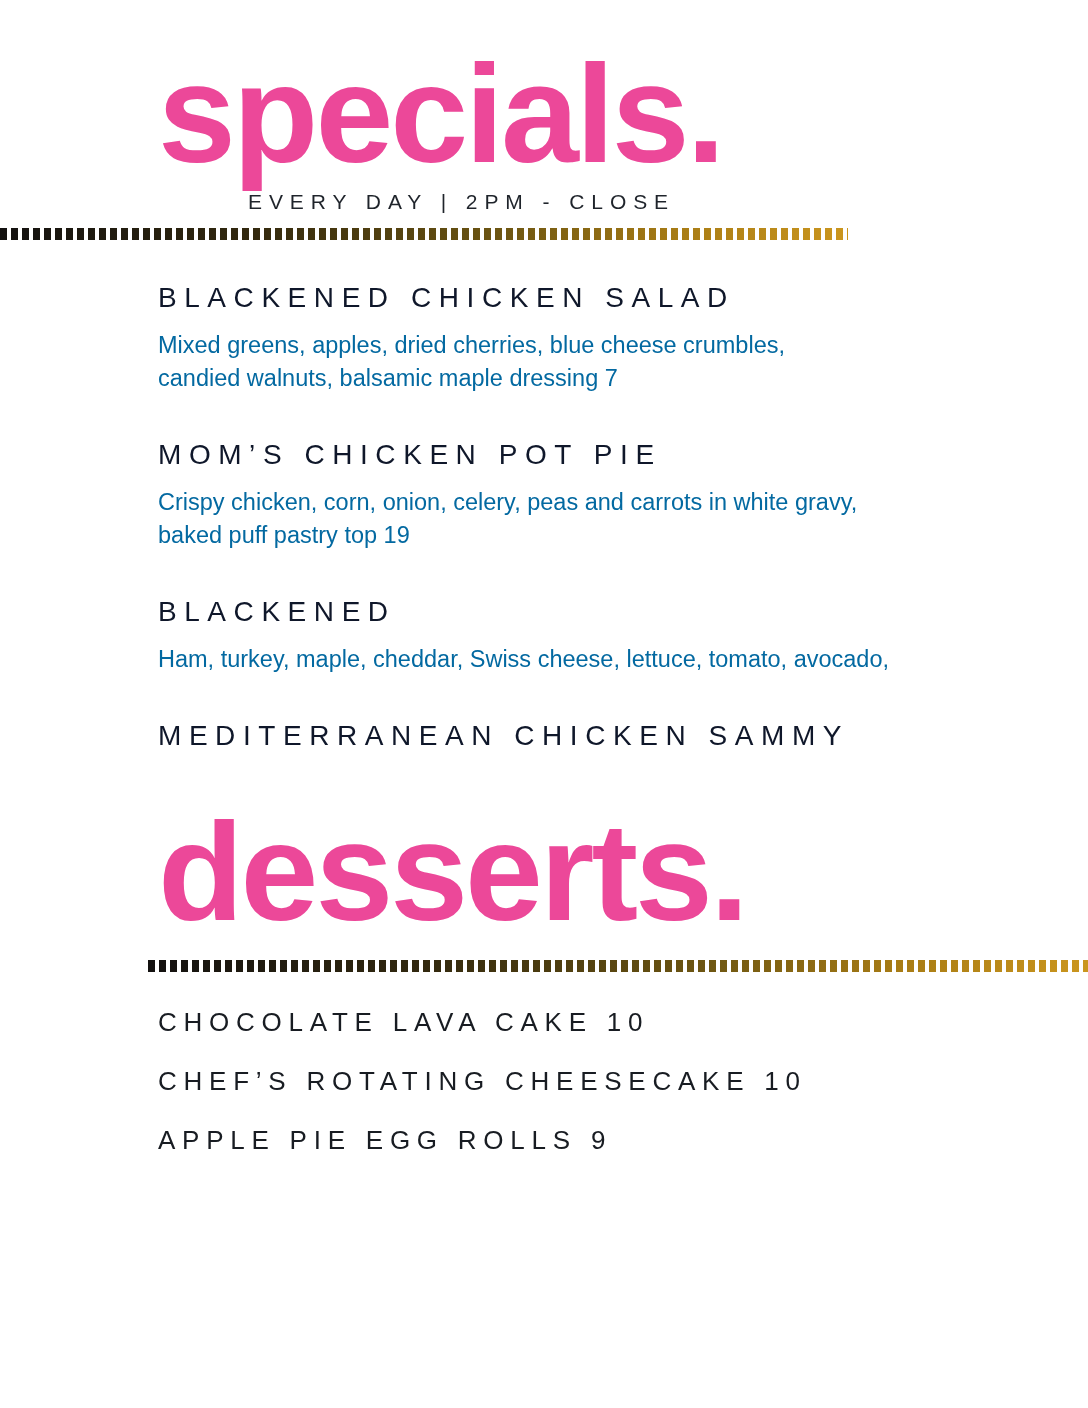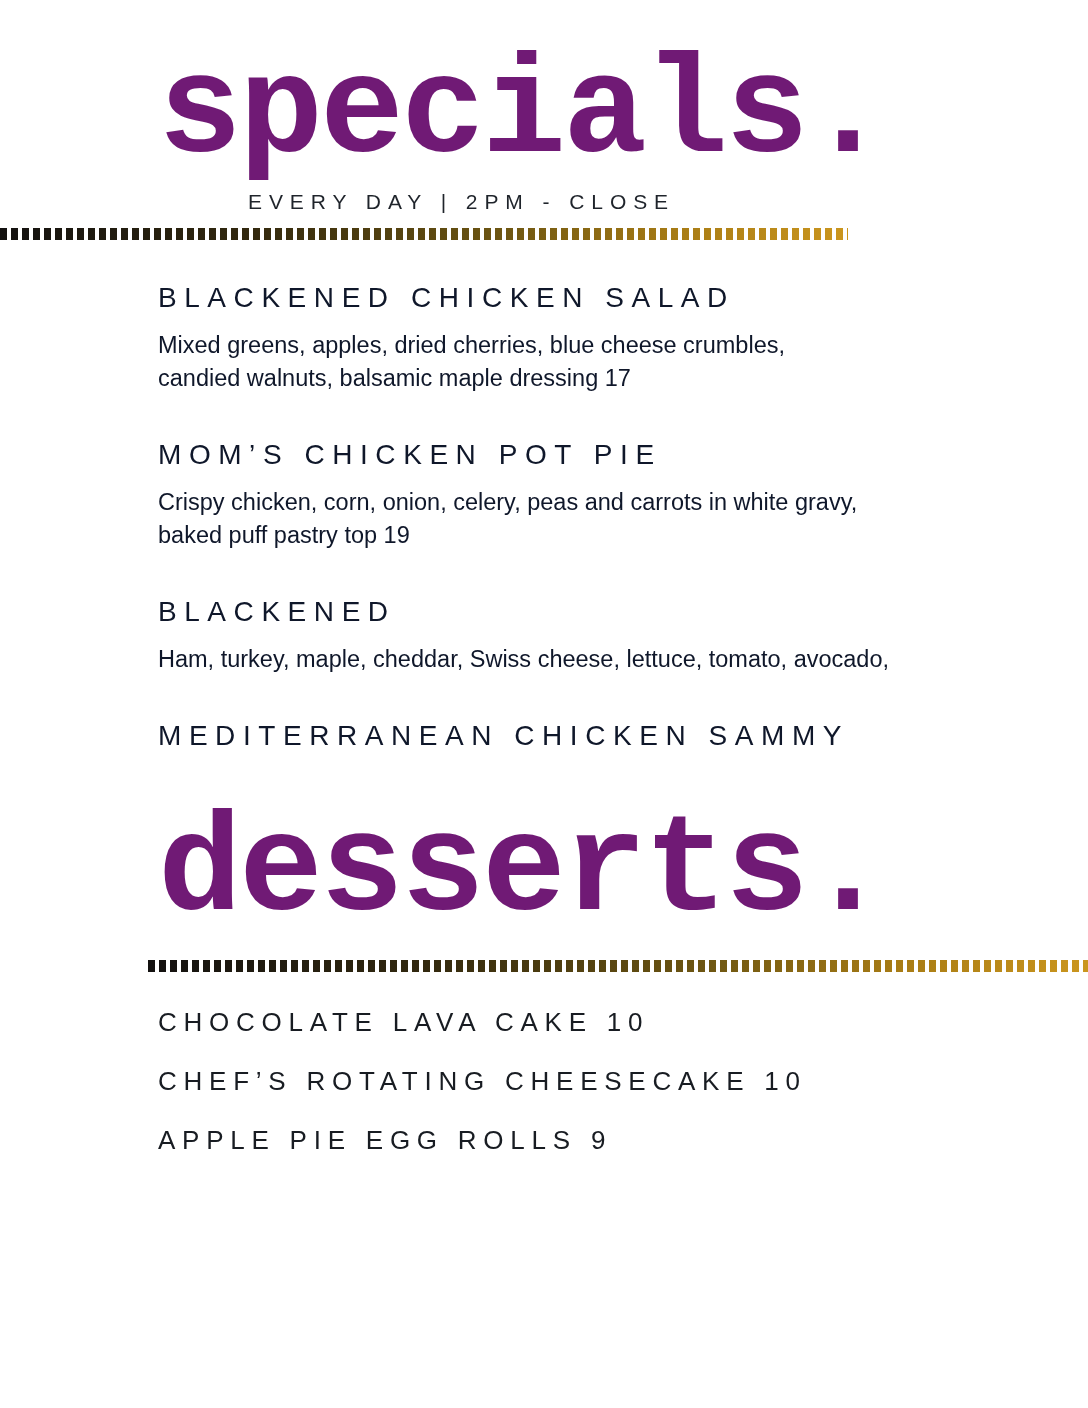"specials." .big-title { color: #701a75 -> #ec4899; font-family: Liberation Mono, monospace -> Liberation Sans, sans-serif }
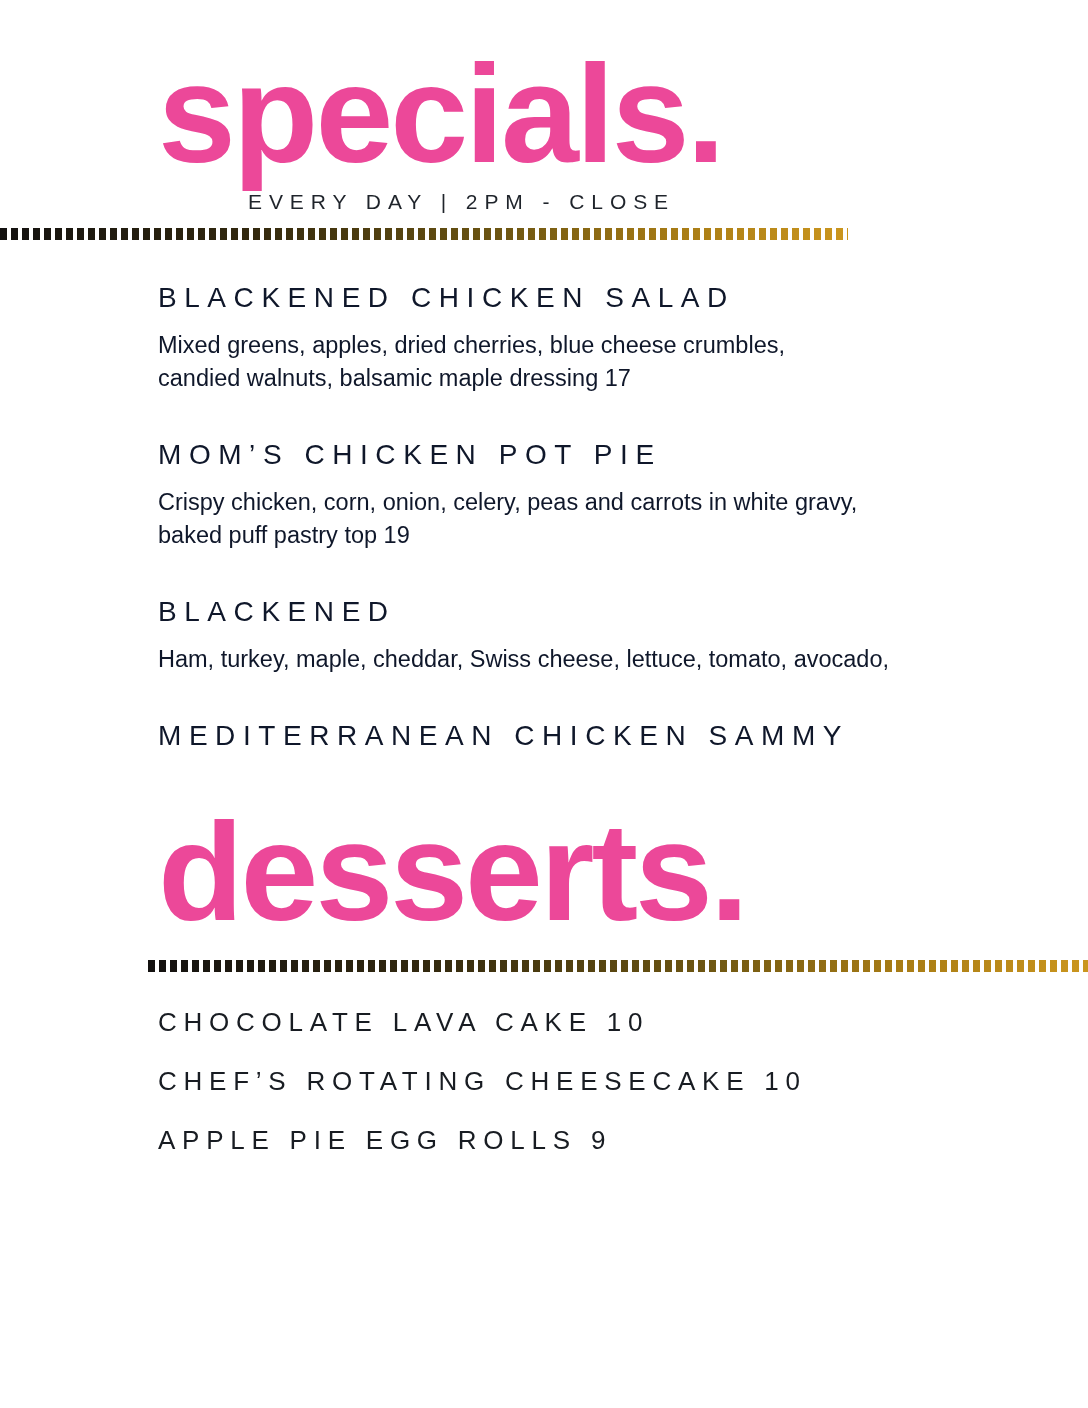"Mixed greens, apples, dried cherries," .item-desc { color: #0f172a -> #0369a1 }
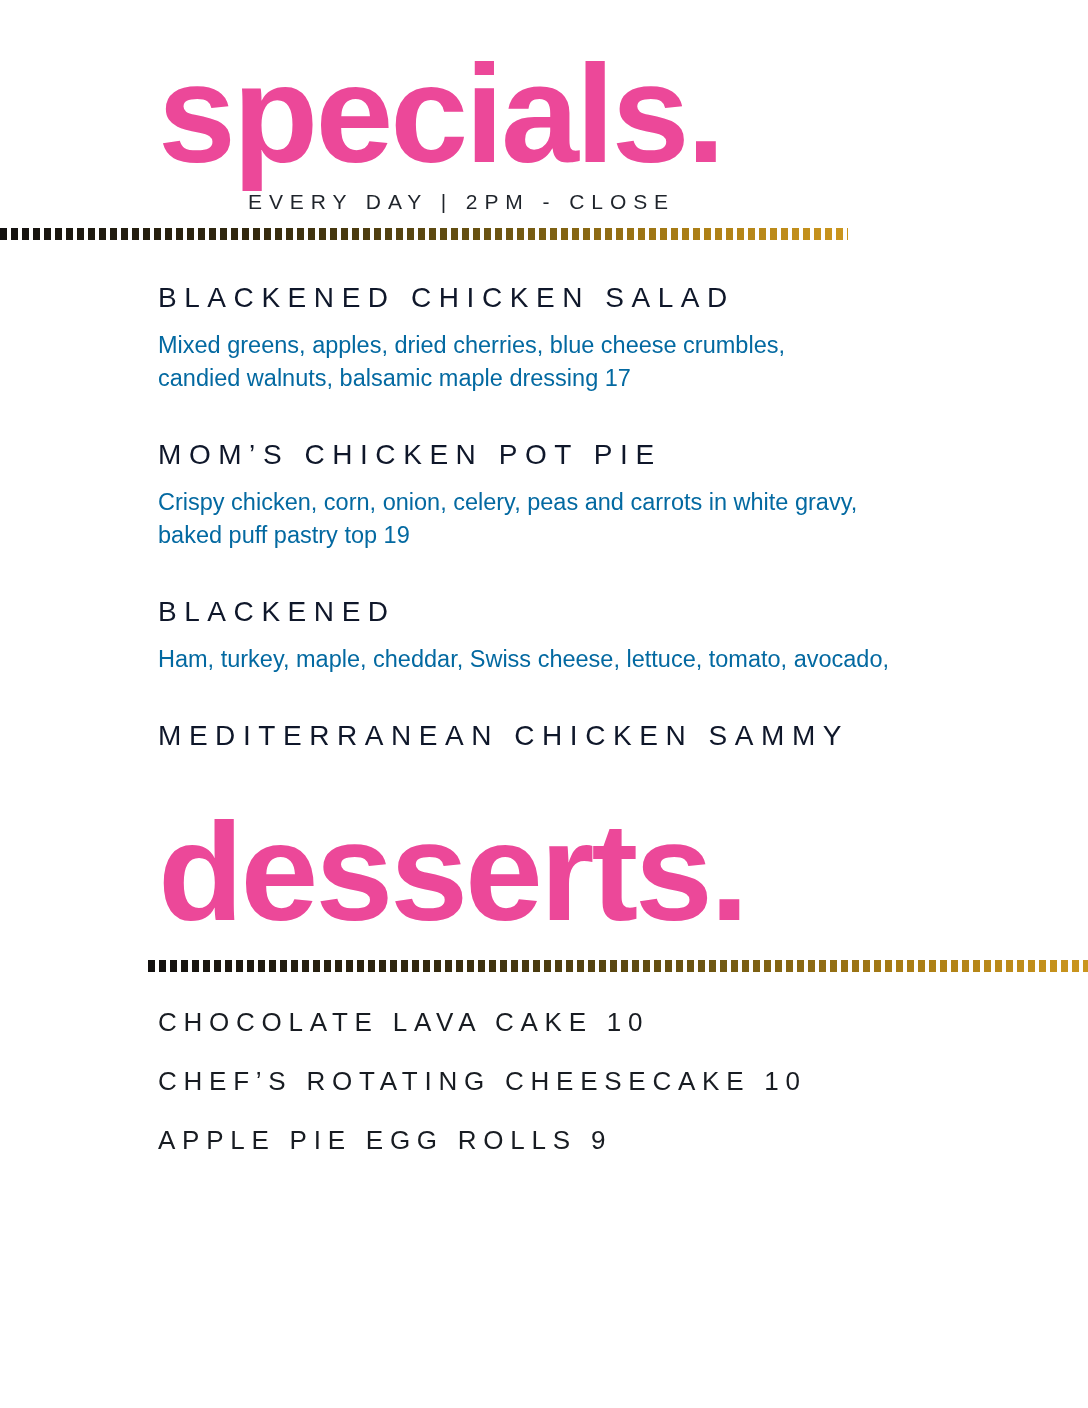"candied walnuts, balsamic maple dressing" div { text: 17 -> 7 }
